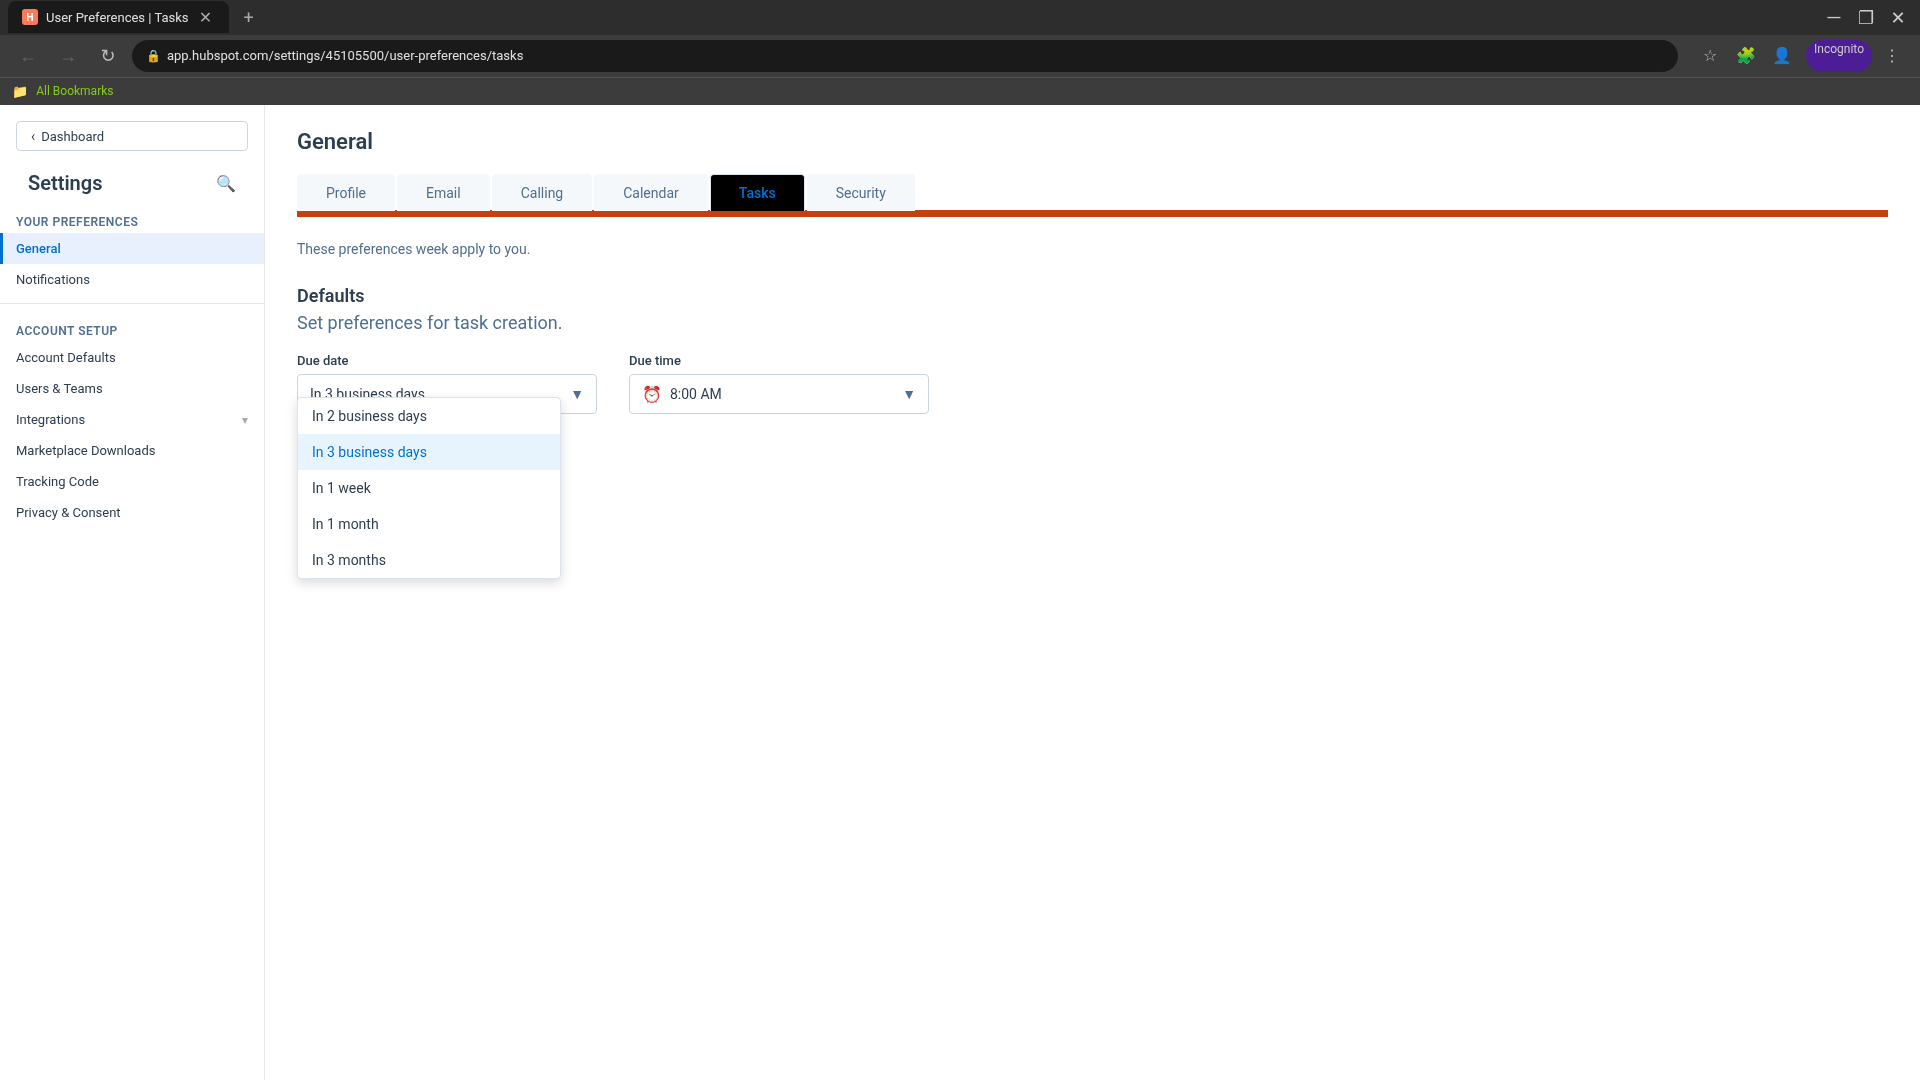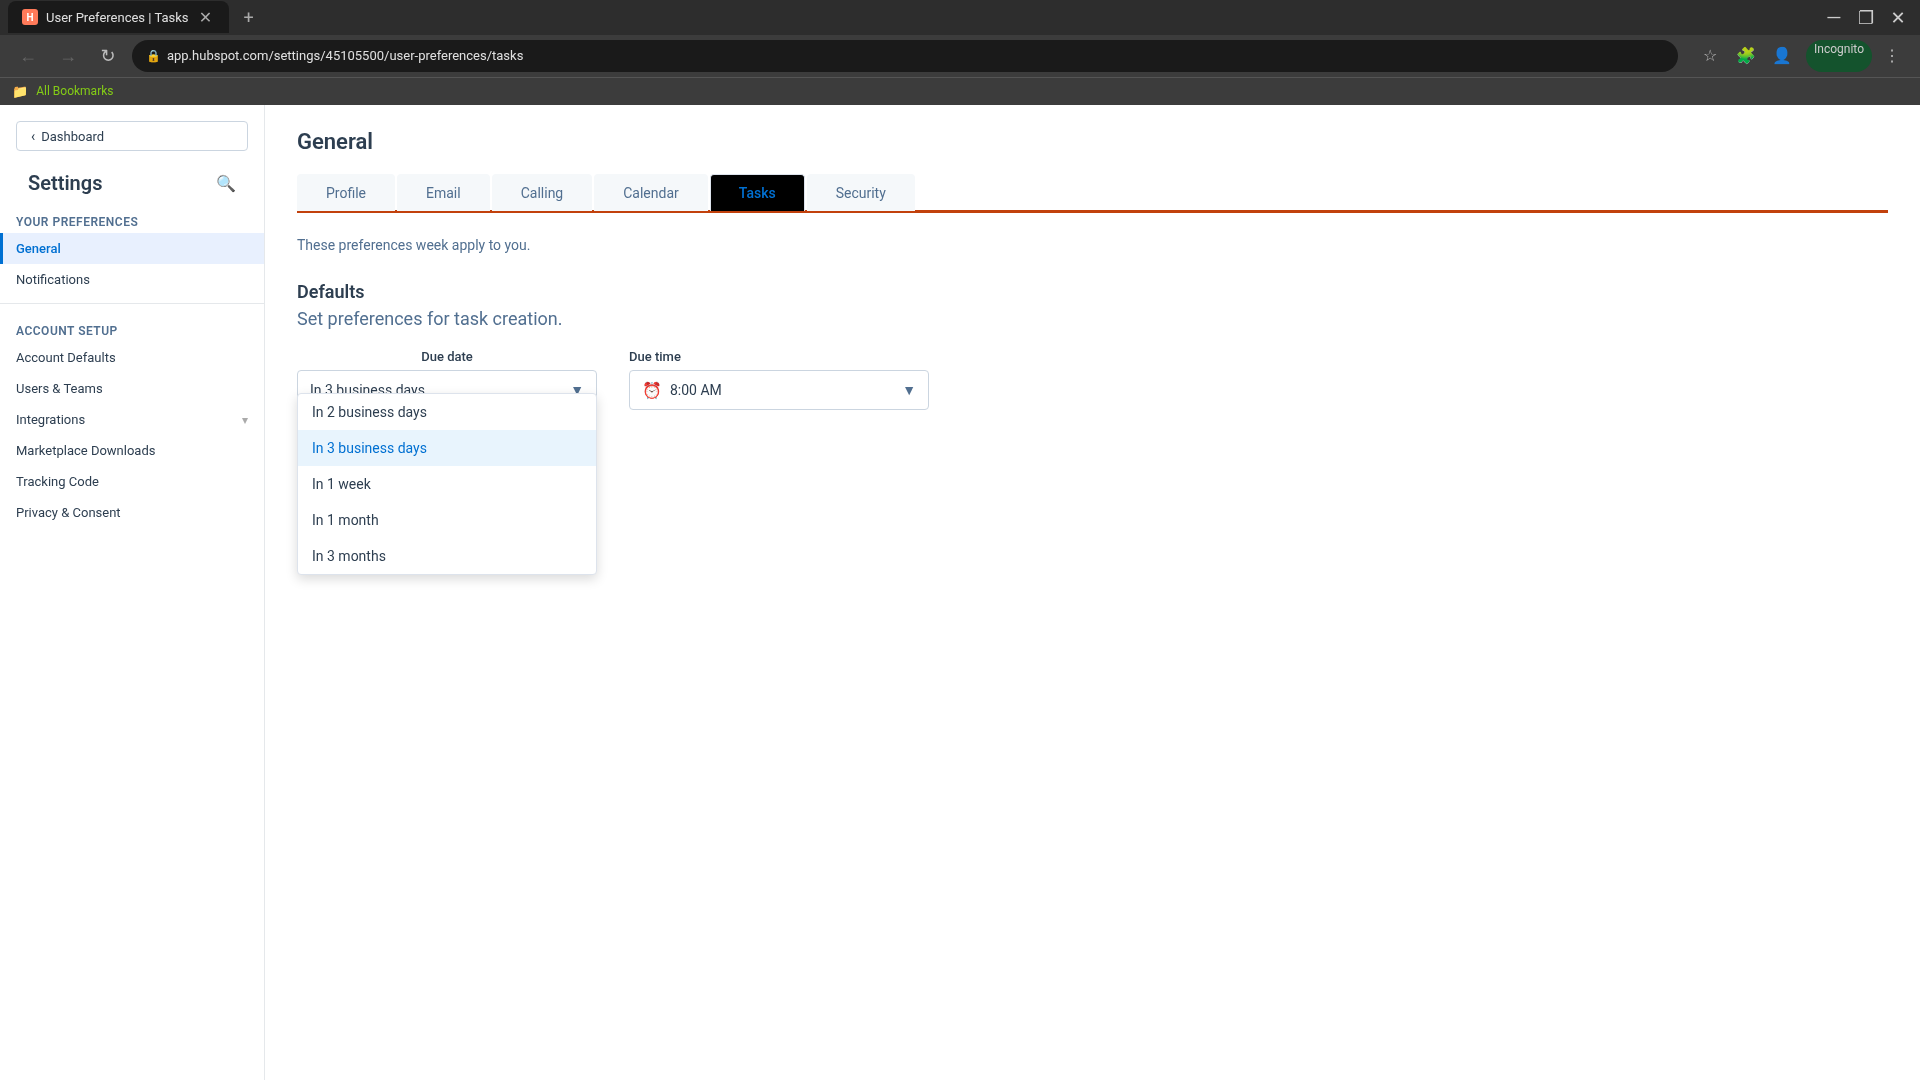"Incognito" .incognito-badge { background: #14532d -> #4c1d95 }
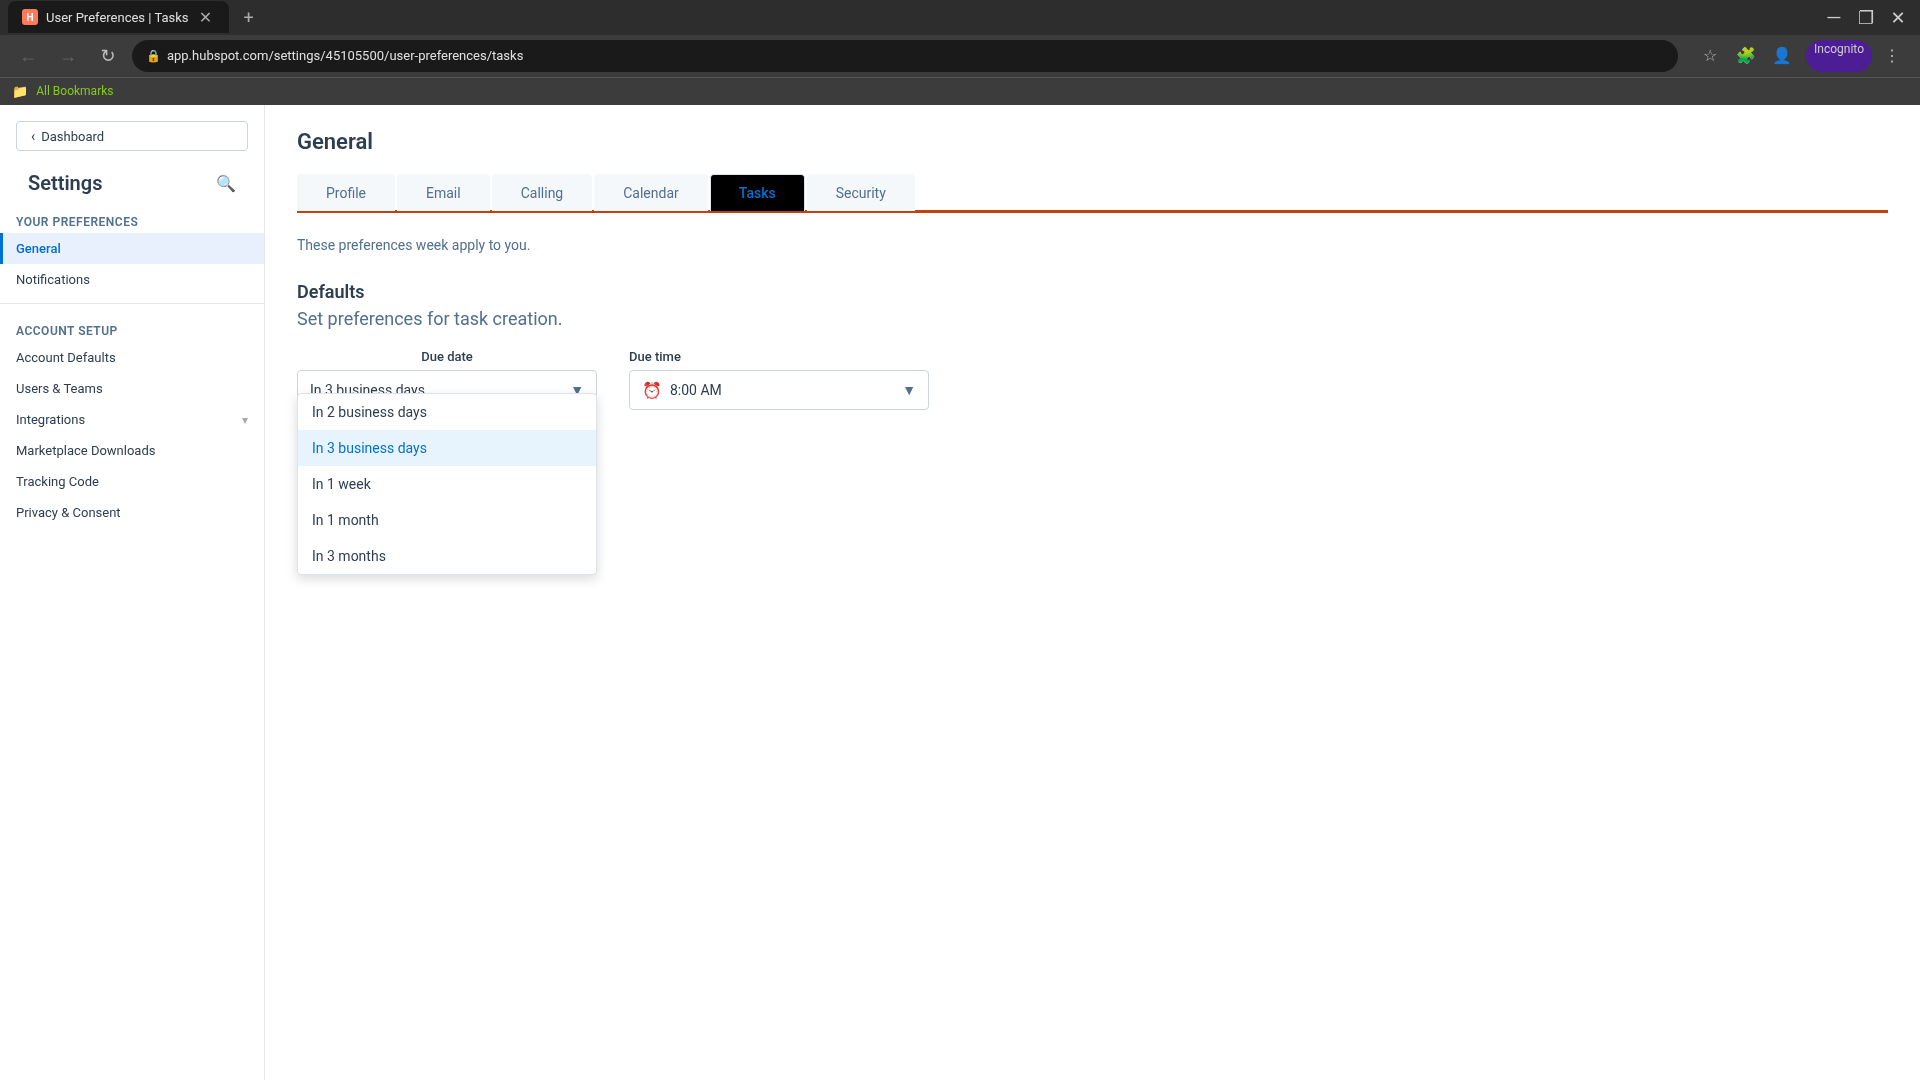"Profile" .tabs-container { border-bottom: 3px solid #c2410c -> 7px solid #c2410c }
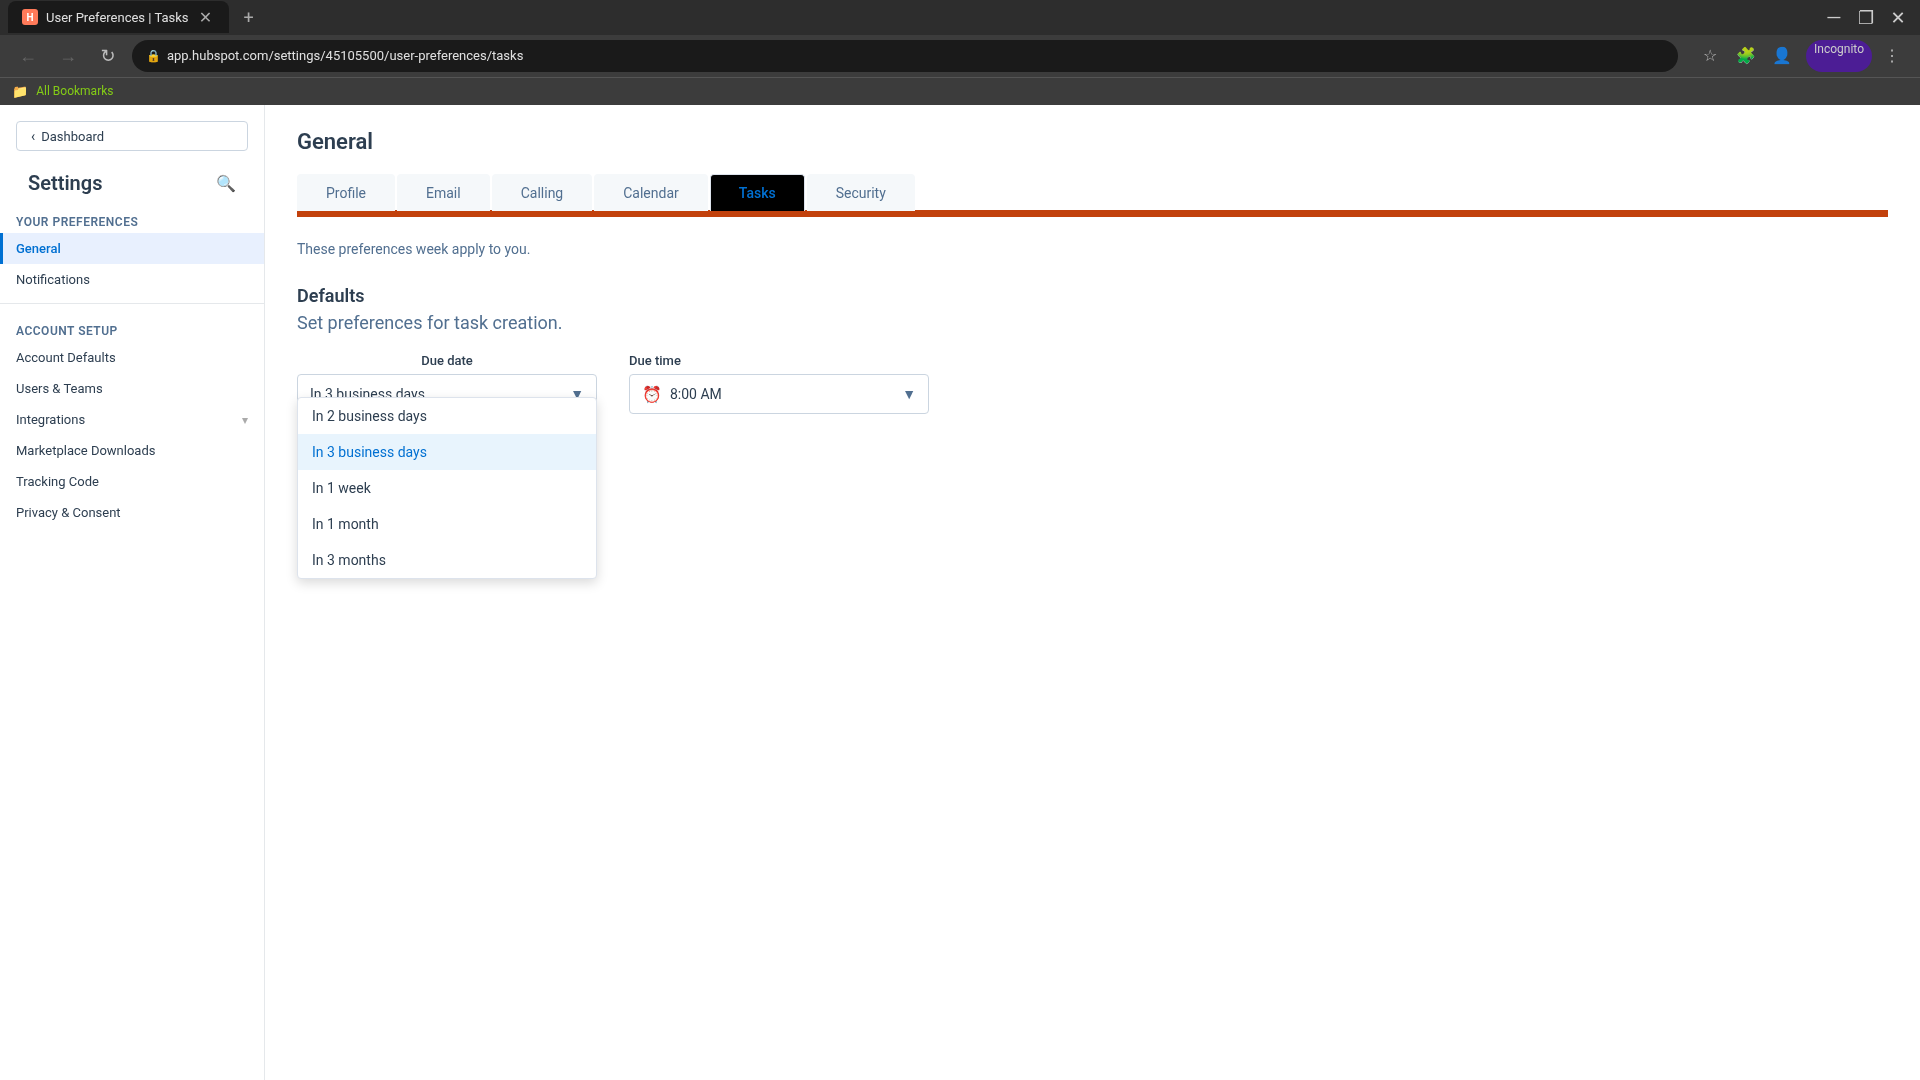"Due date" div.form-group { align-items: center -> none }
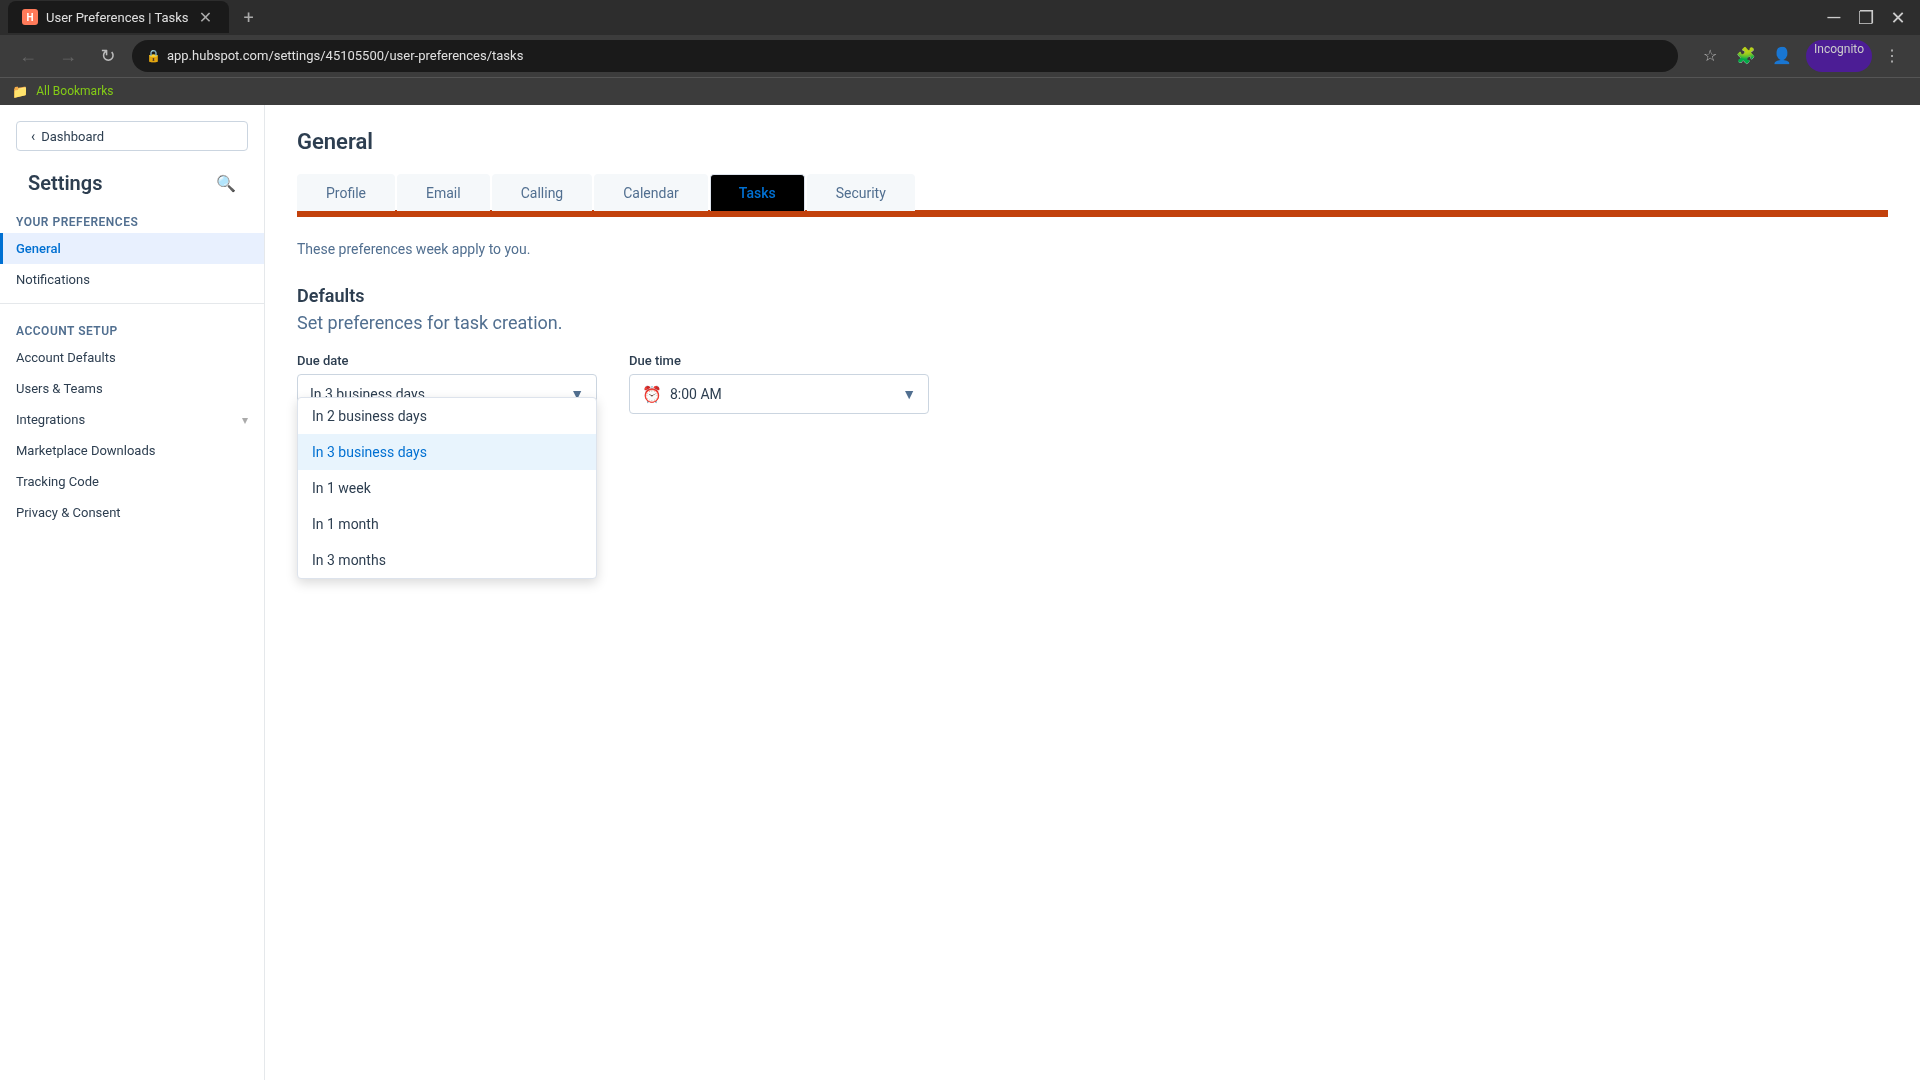"In 2 business days" .dropdown-menu { width: 300px -> 264px }
